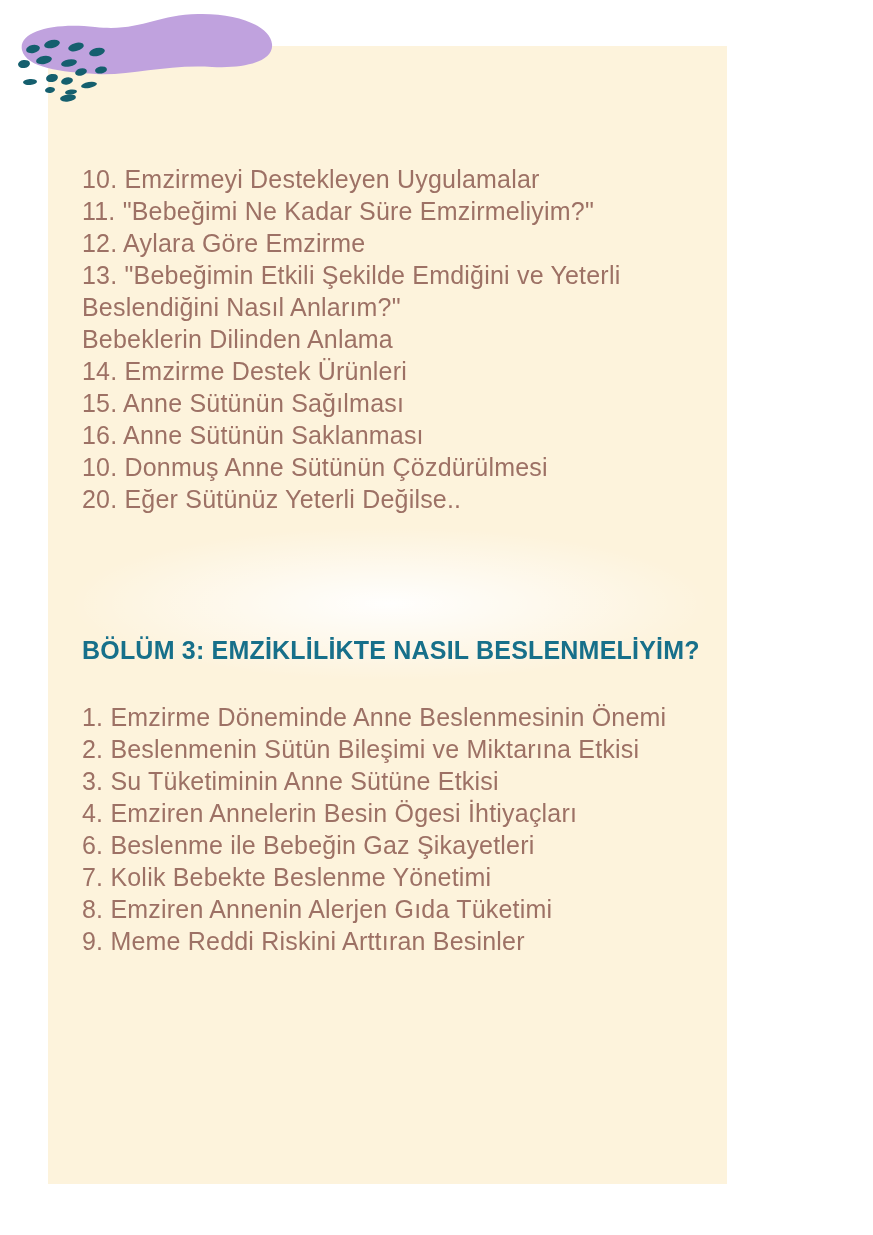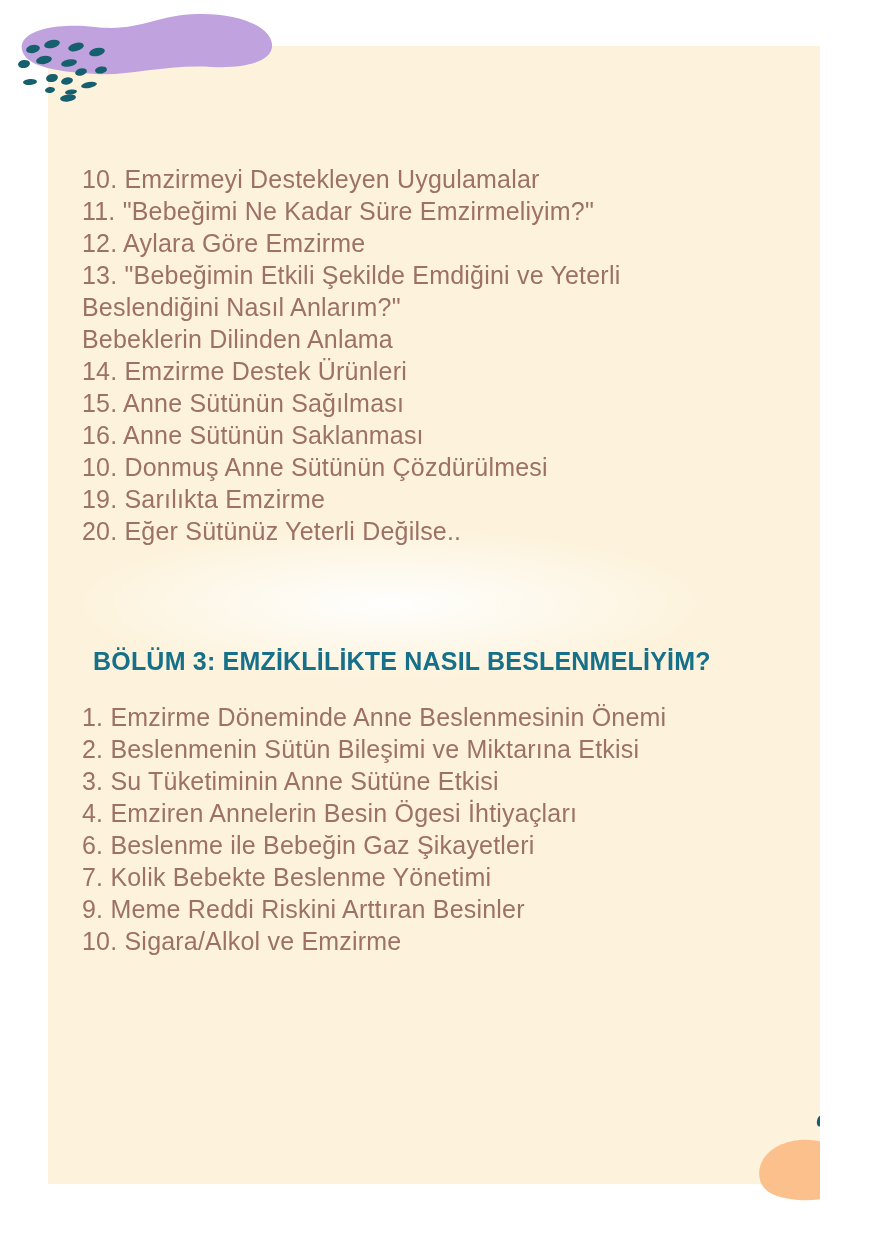"10. Emzirmeyi Destekleyen Uygulamalar" .page { width: 820px -> 727px }
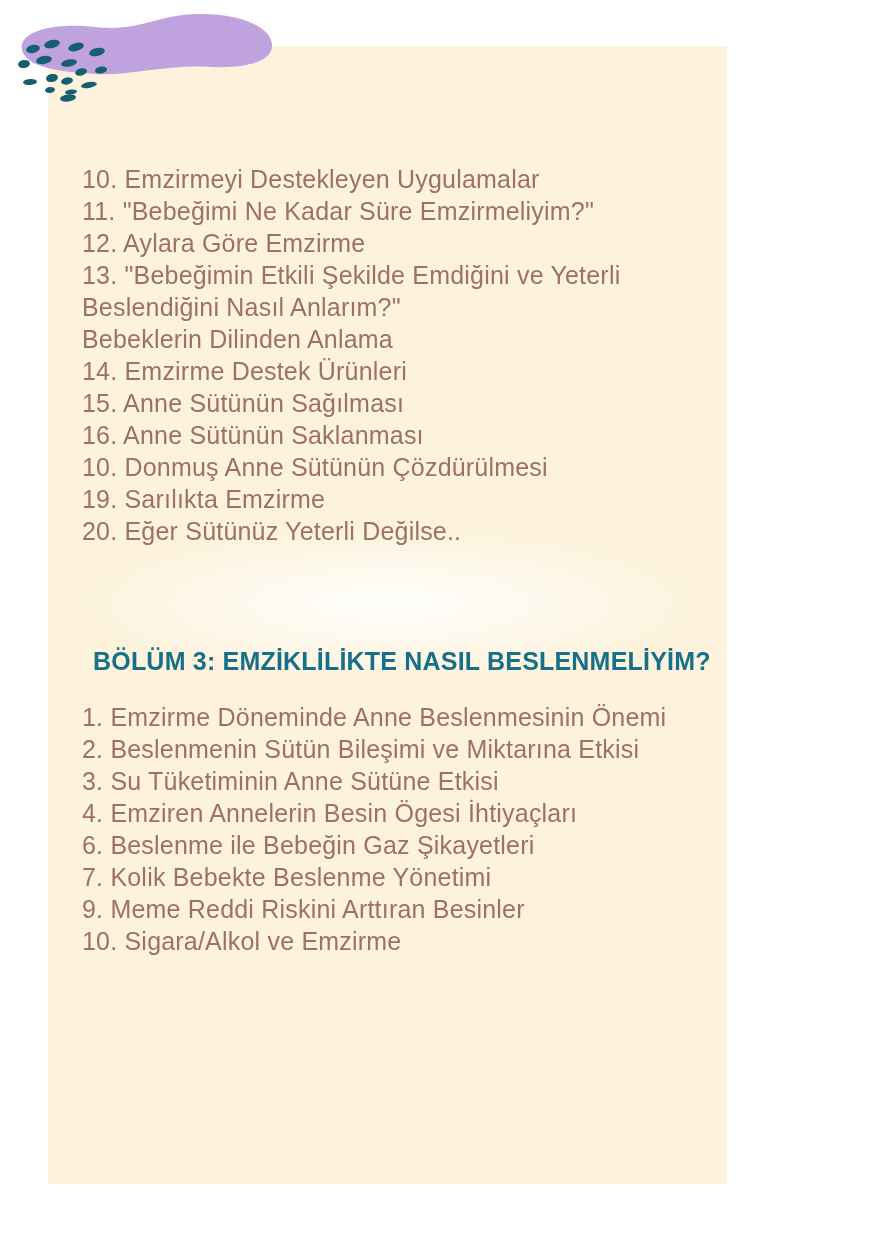"19. Sarılıkta Emzirme" div.toc-line { html: <div>19. Sarılıkta Emzirme</div> -> none }
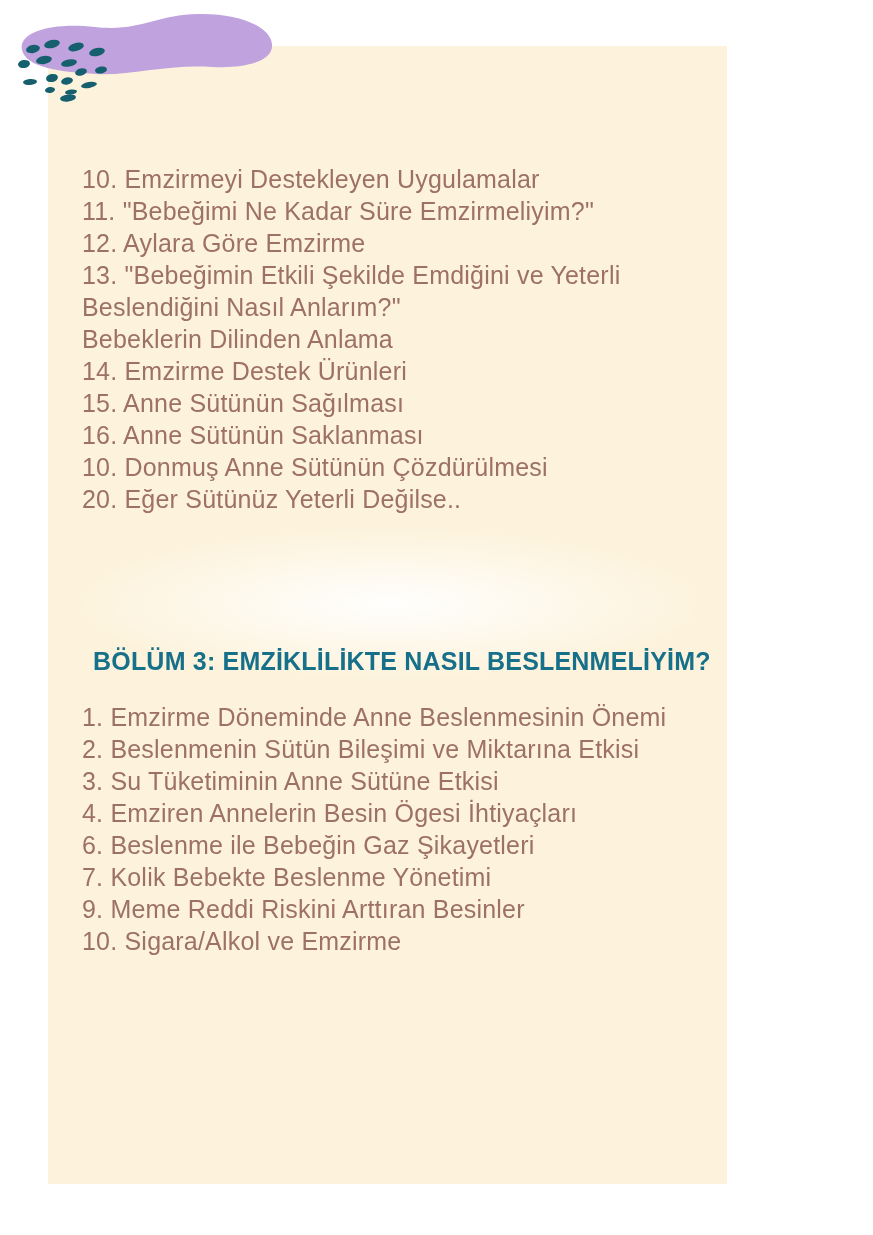"BÖLÜM 3: EMZİKLİLİKTE NASIL" .section-heading { margin: 11px -> 0 }
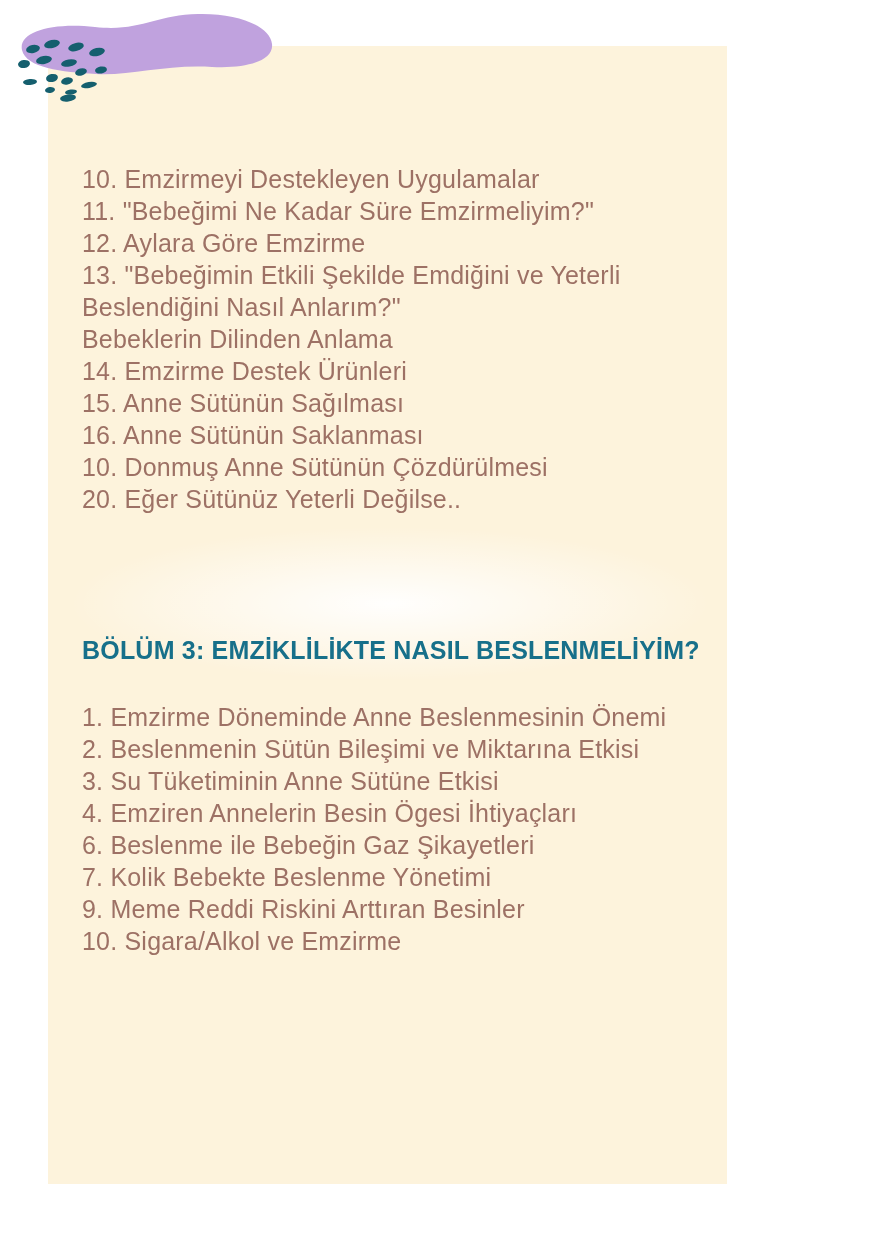"8. Emziren Annenin Alerjen Gıda" div.toc-line { html: none -> <div>8. Emziren Annenin Alerjen Gıda Tüketimi</div> }
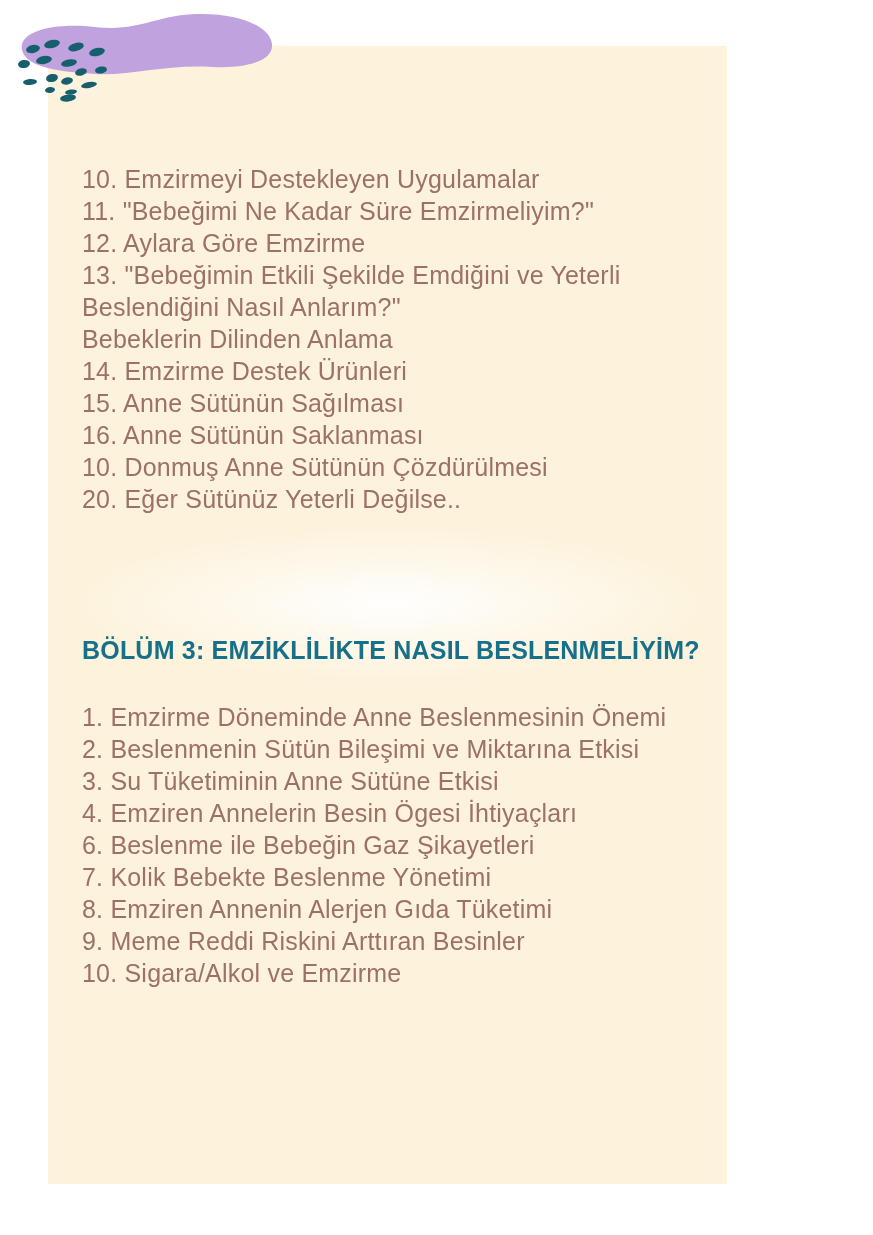"10. Sigara/Alkol ve Emzirme" div.toc-line { html: <div>10. Sigara/Alkol ve Emzirme</div> -> none }
